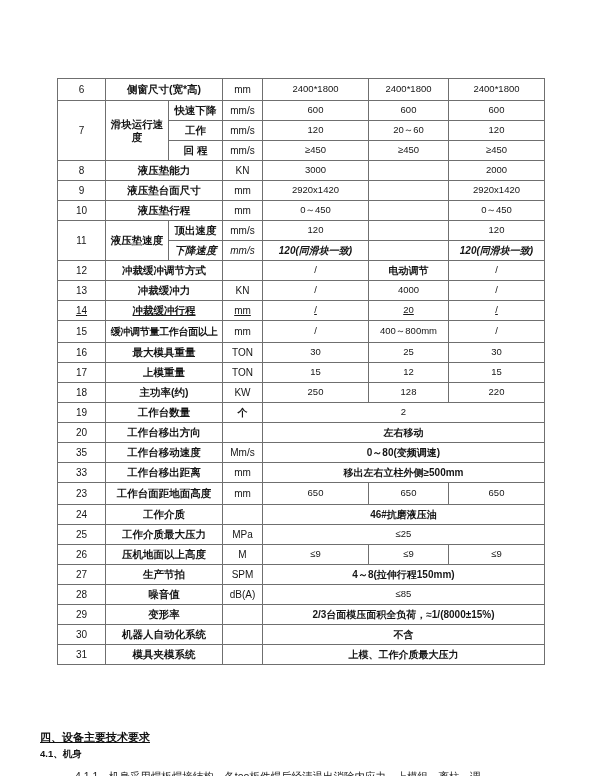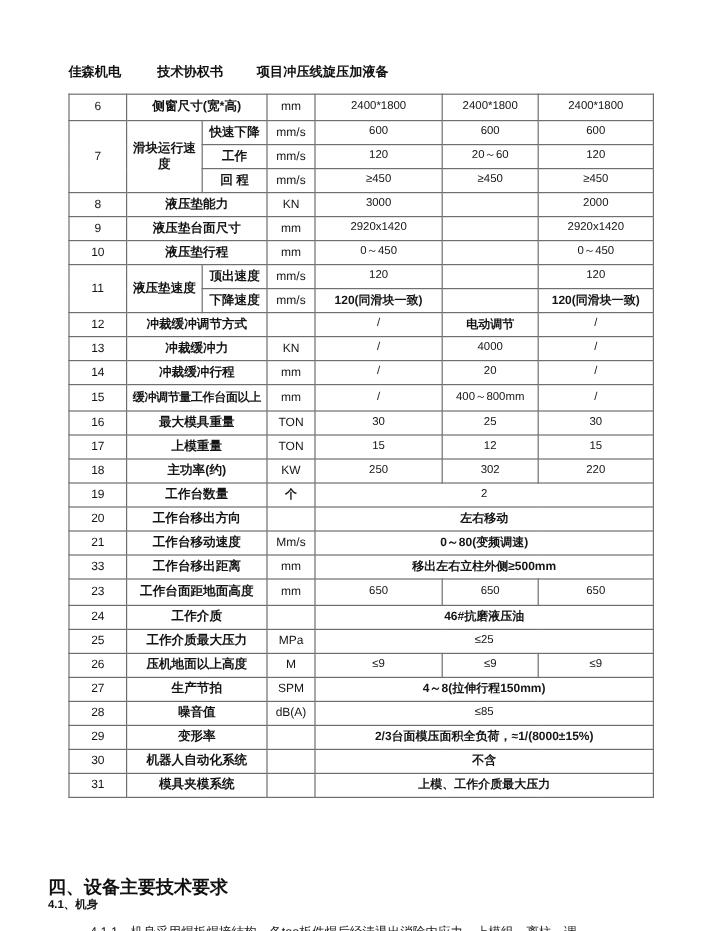"佳森机电 技术协权书 项目冲压线旋压加液备" div.doc-header { html: <div> <span>佳森机电</span><span></span><span>技术协权书</span><span></span><span>项目冲压线旋压加液备</span> </div> -> none }
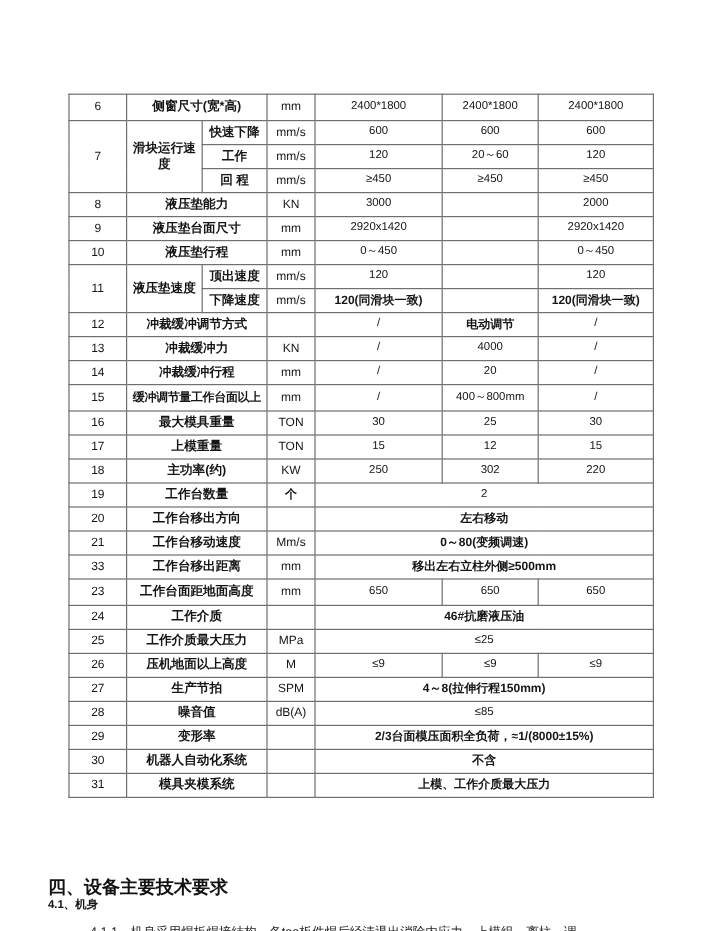"下降速度" tr { font-style: none -> italic }
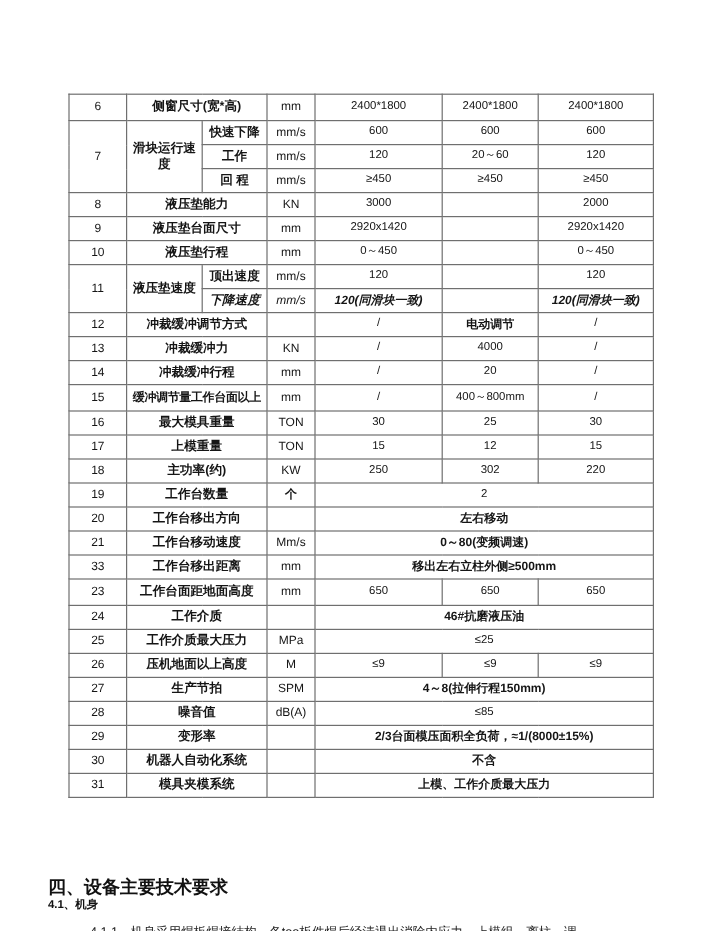"14" tr { text-decoration: none -> underline }
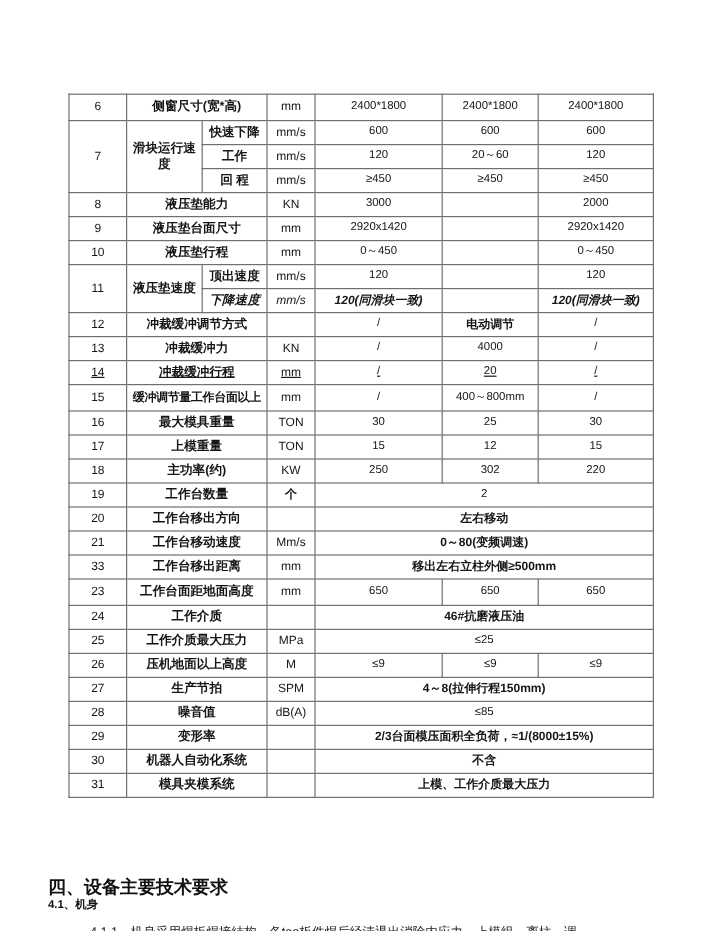"302" td.c-val { text: 302 -> 128 }
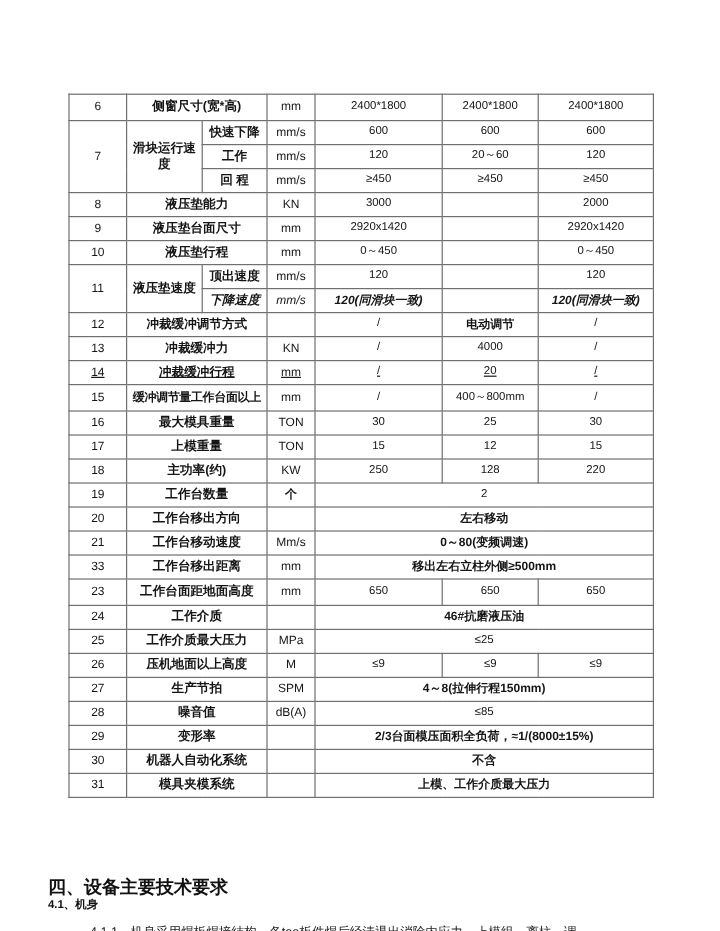"21" td.c-no { text: 21 -> 35 }
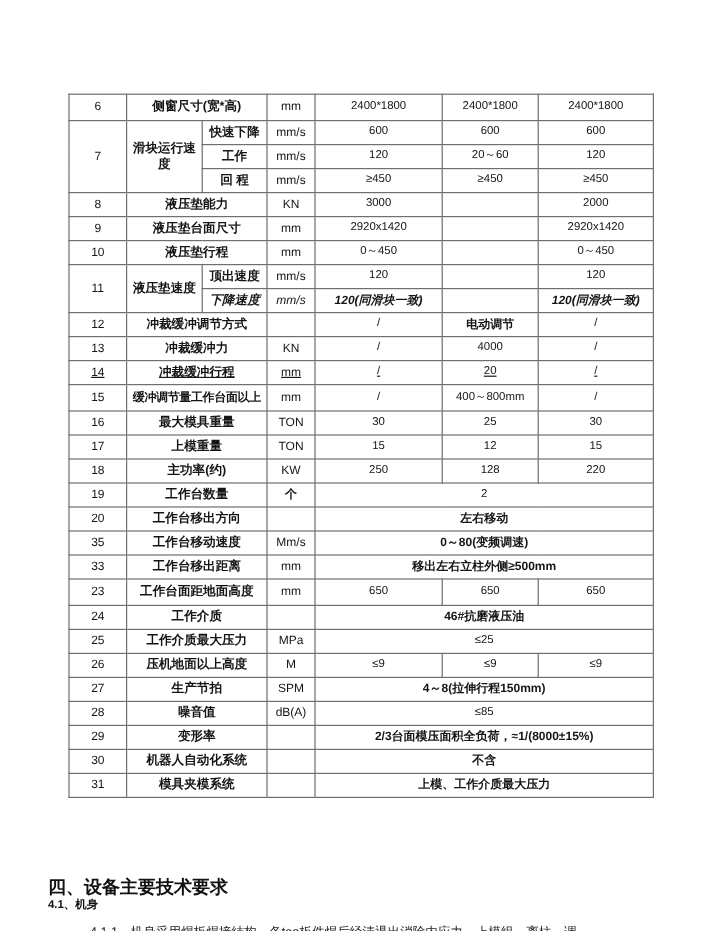"四、设备主要技术要求" .sec-4 { font-size: 15px -> 11px; text-decoration: none -> underline }
